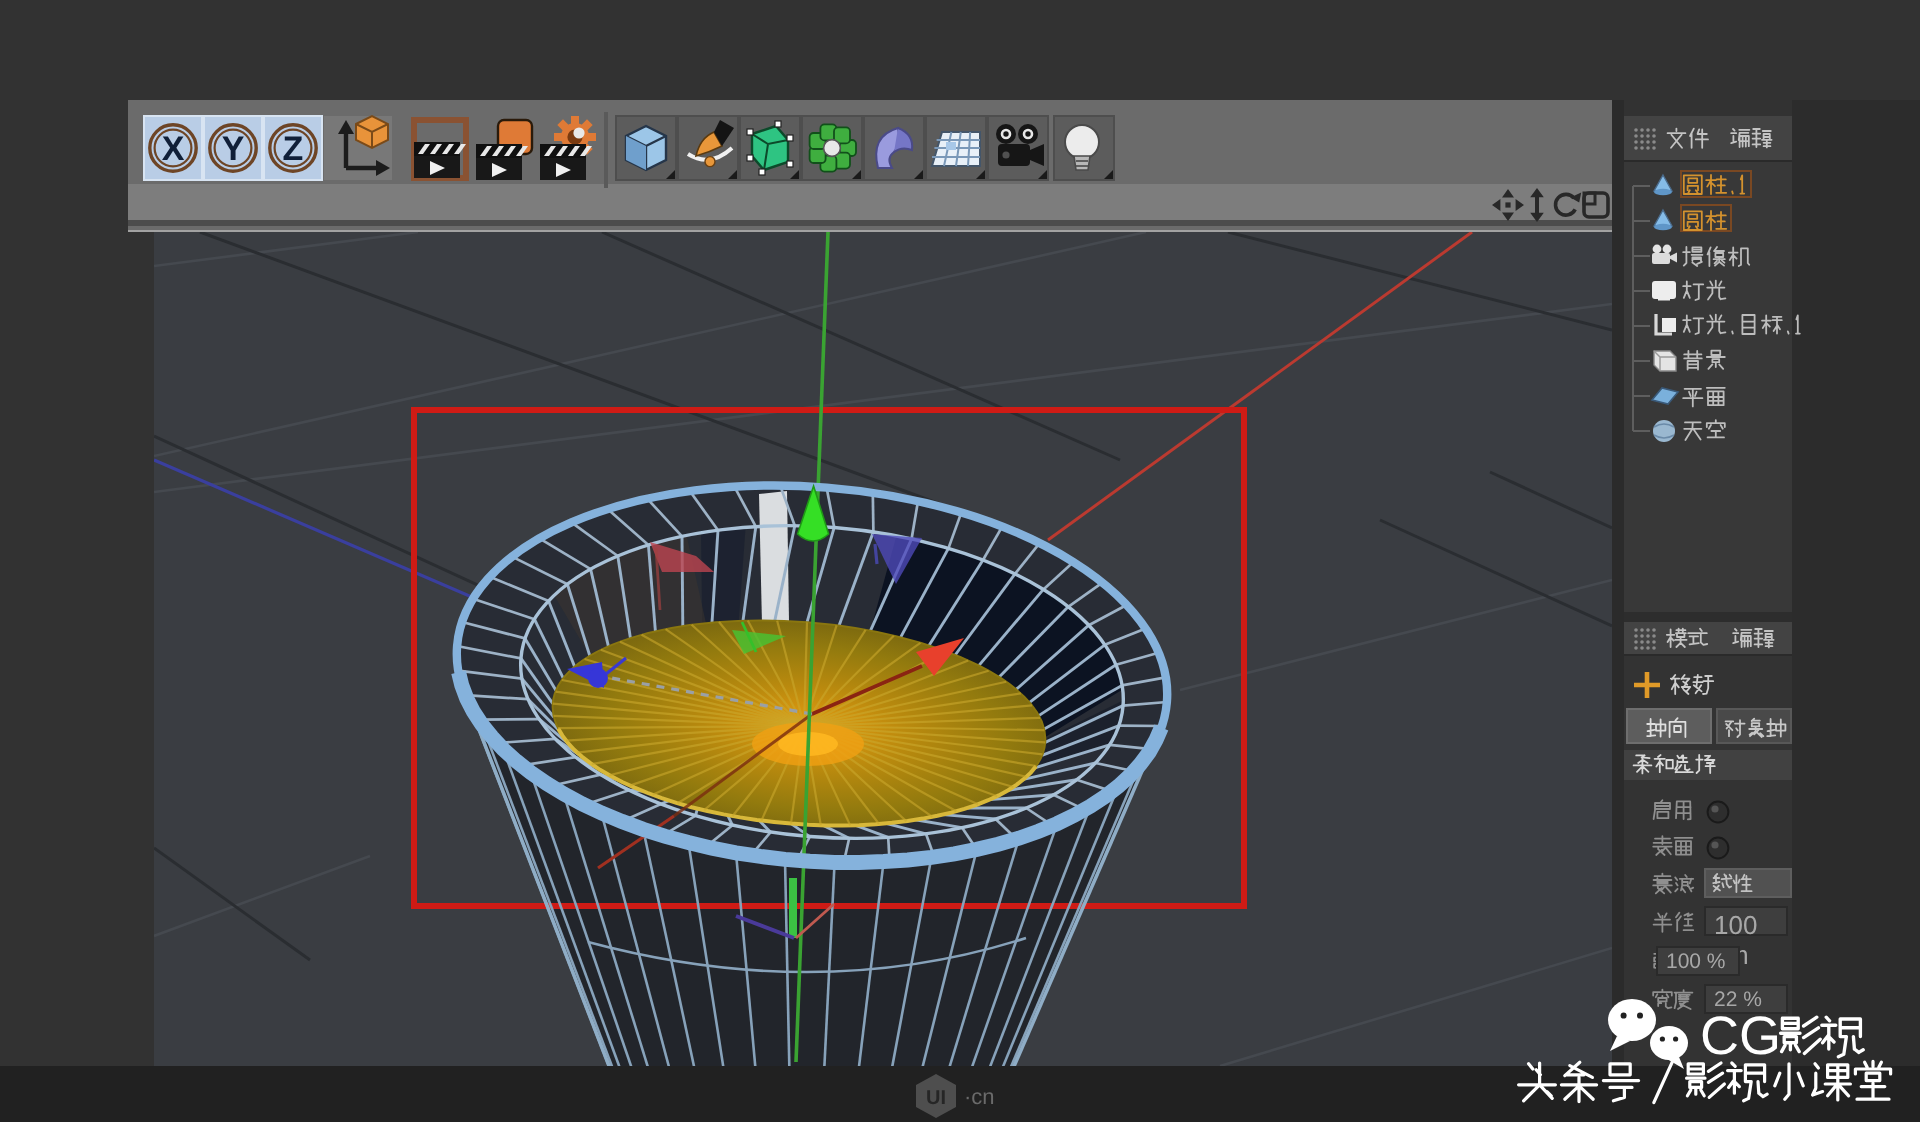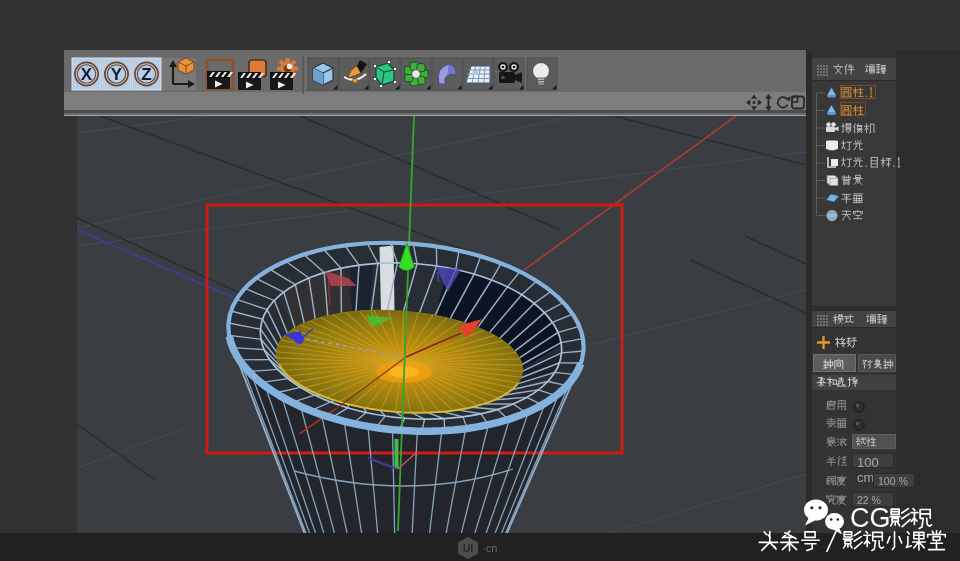"100 %" div { left: 873px -> 828px }
